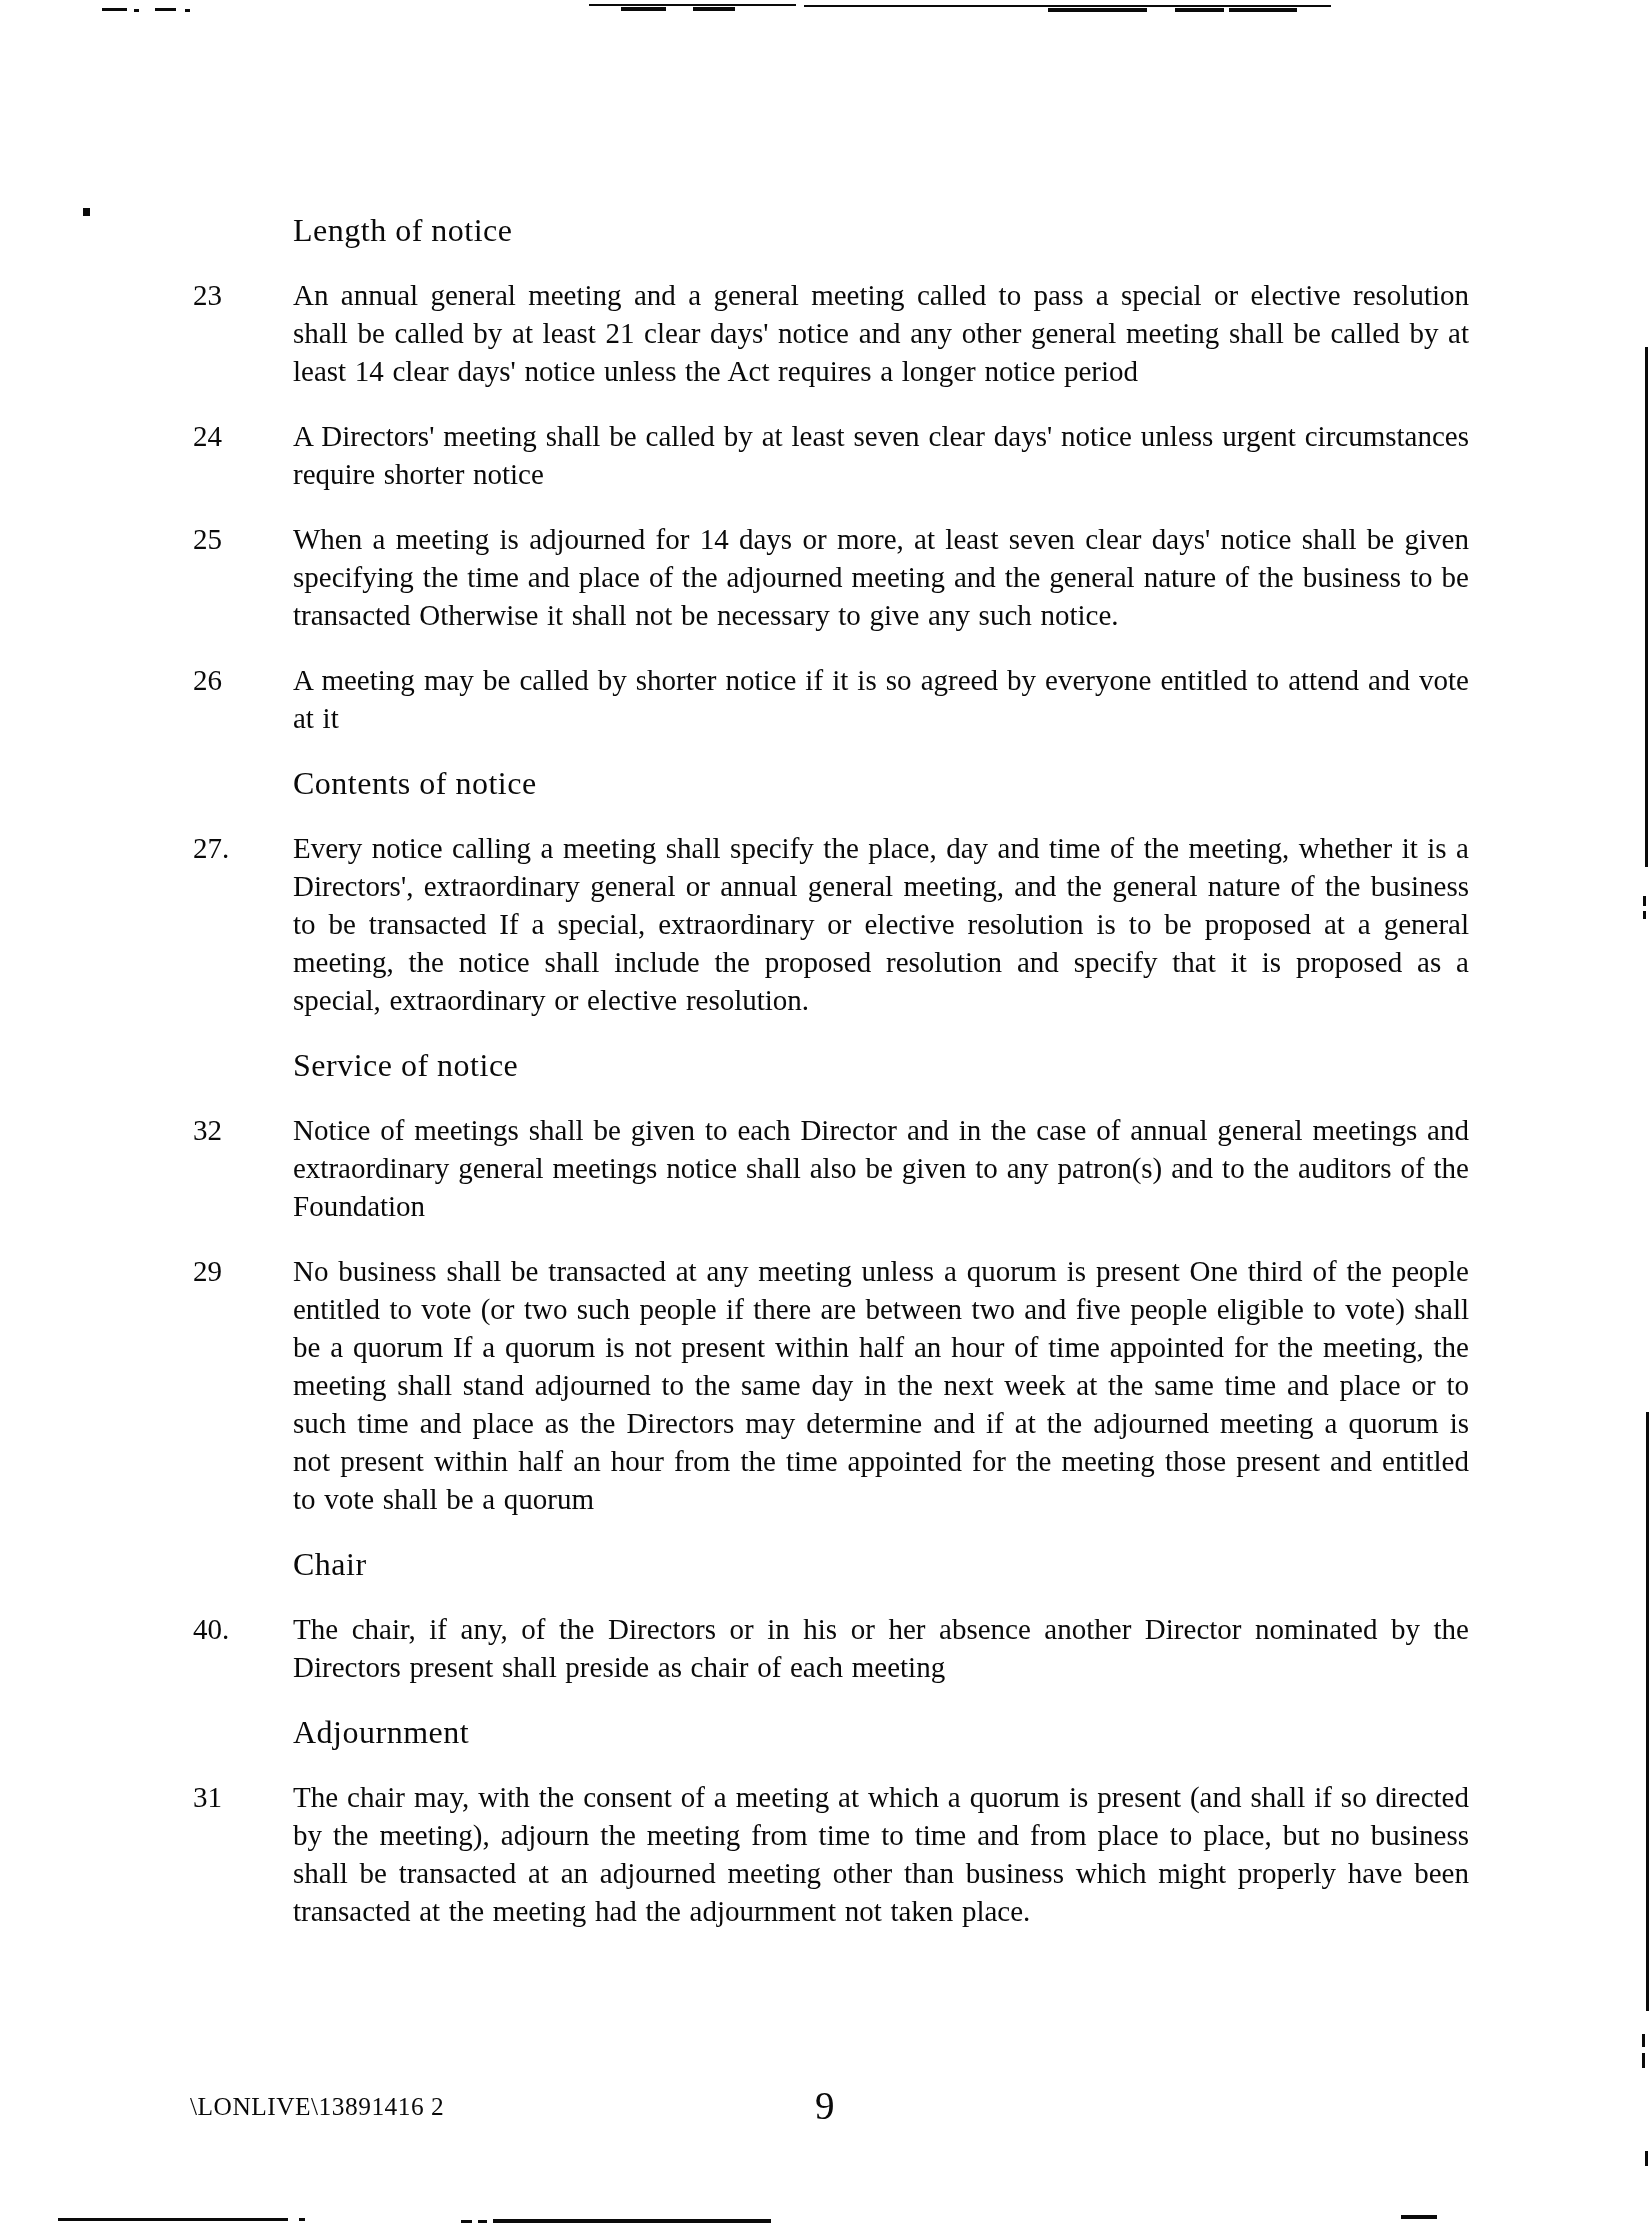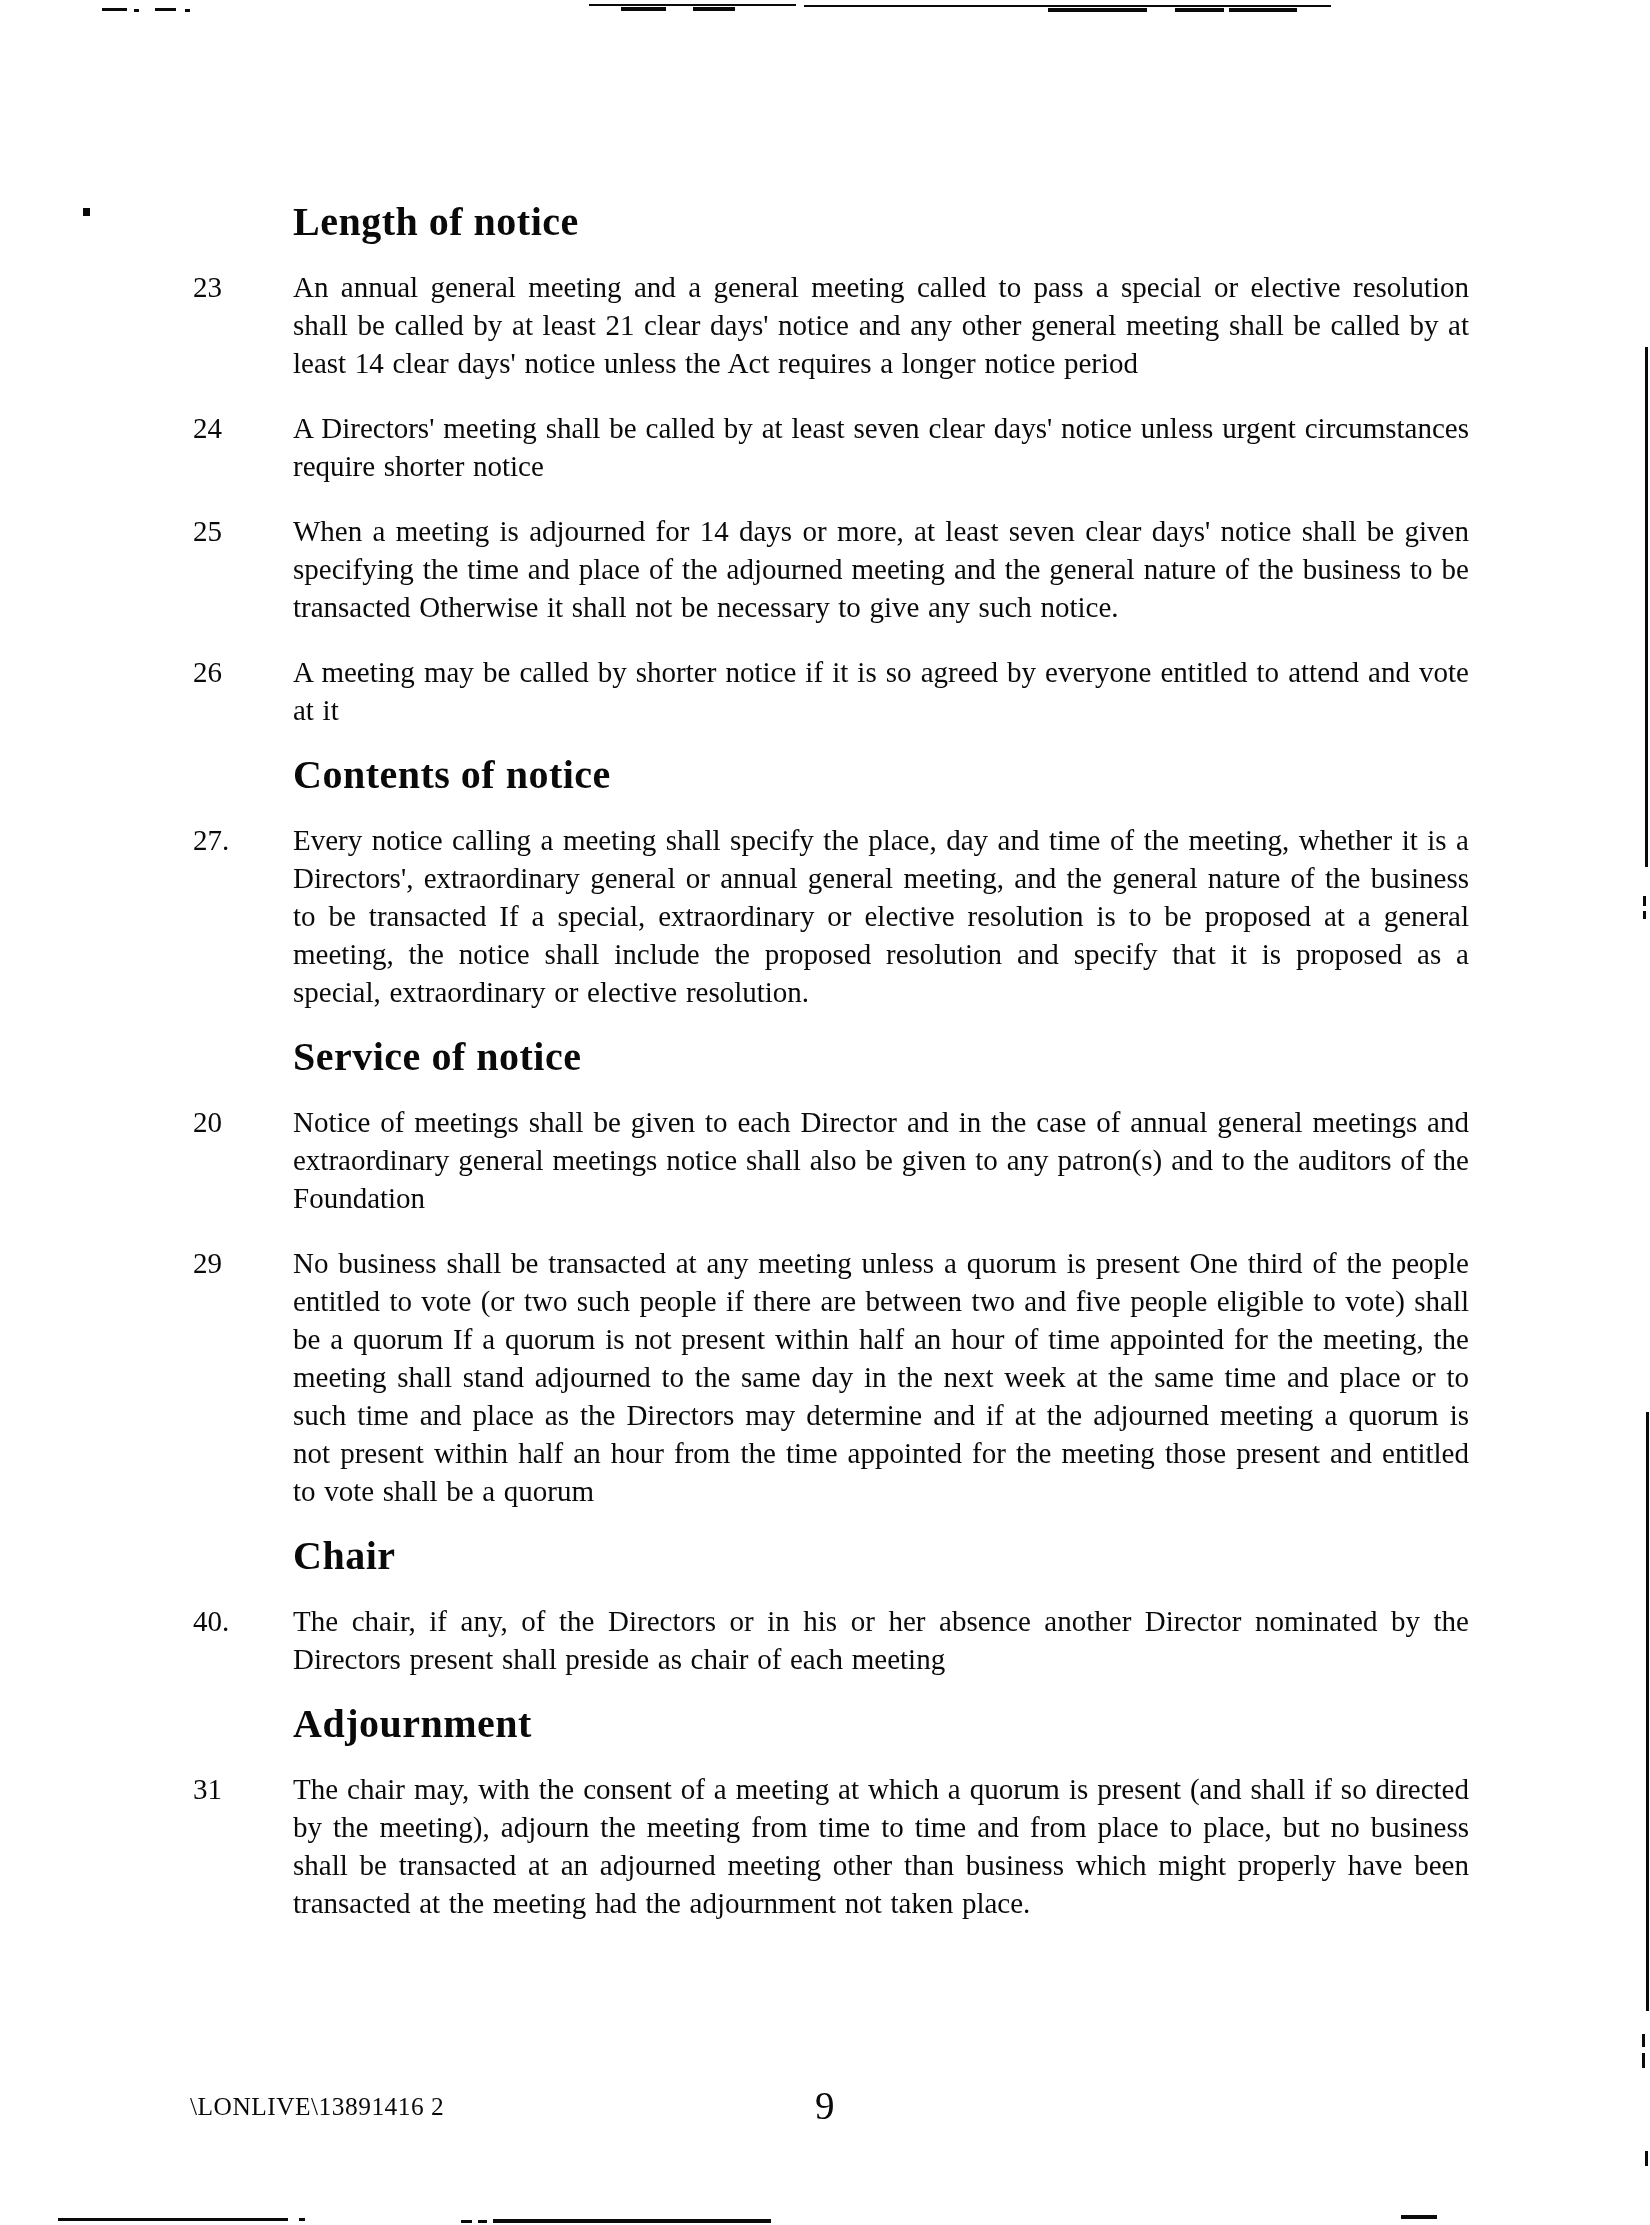"Length of notice" .section-heading { font-size: 40px -> 32px; font-weight: bold -> normal; margin: 0 0 27px 100px -> 8px 0 27px 100px }
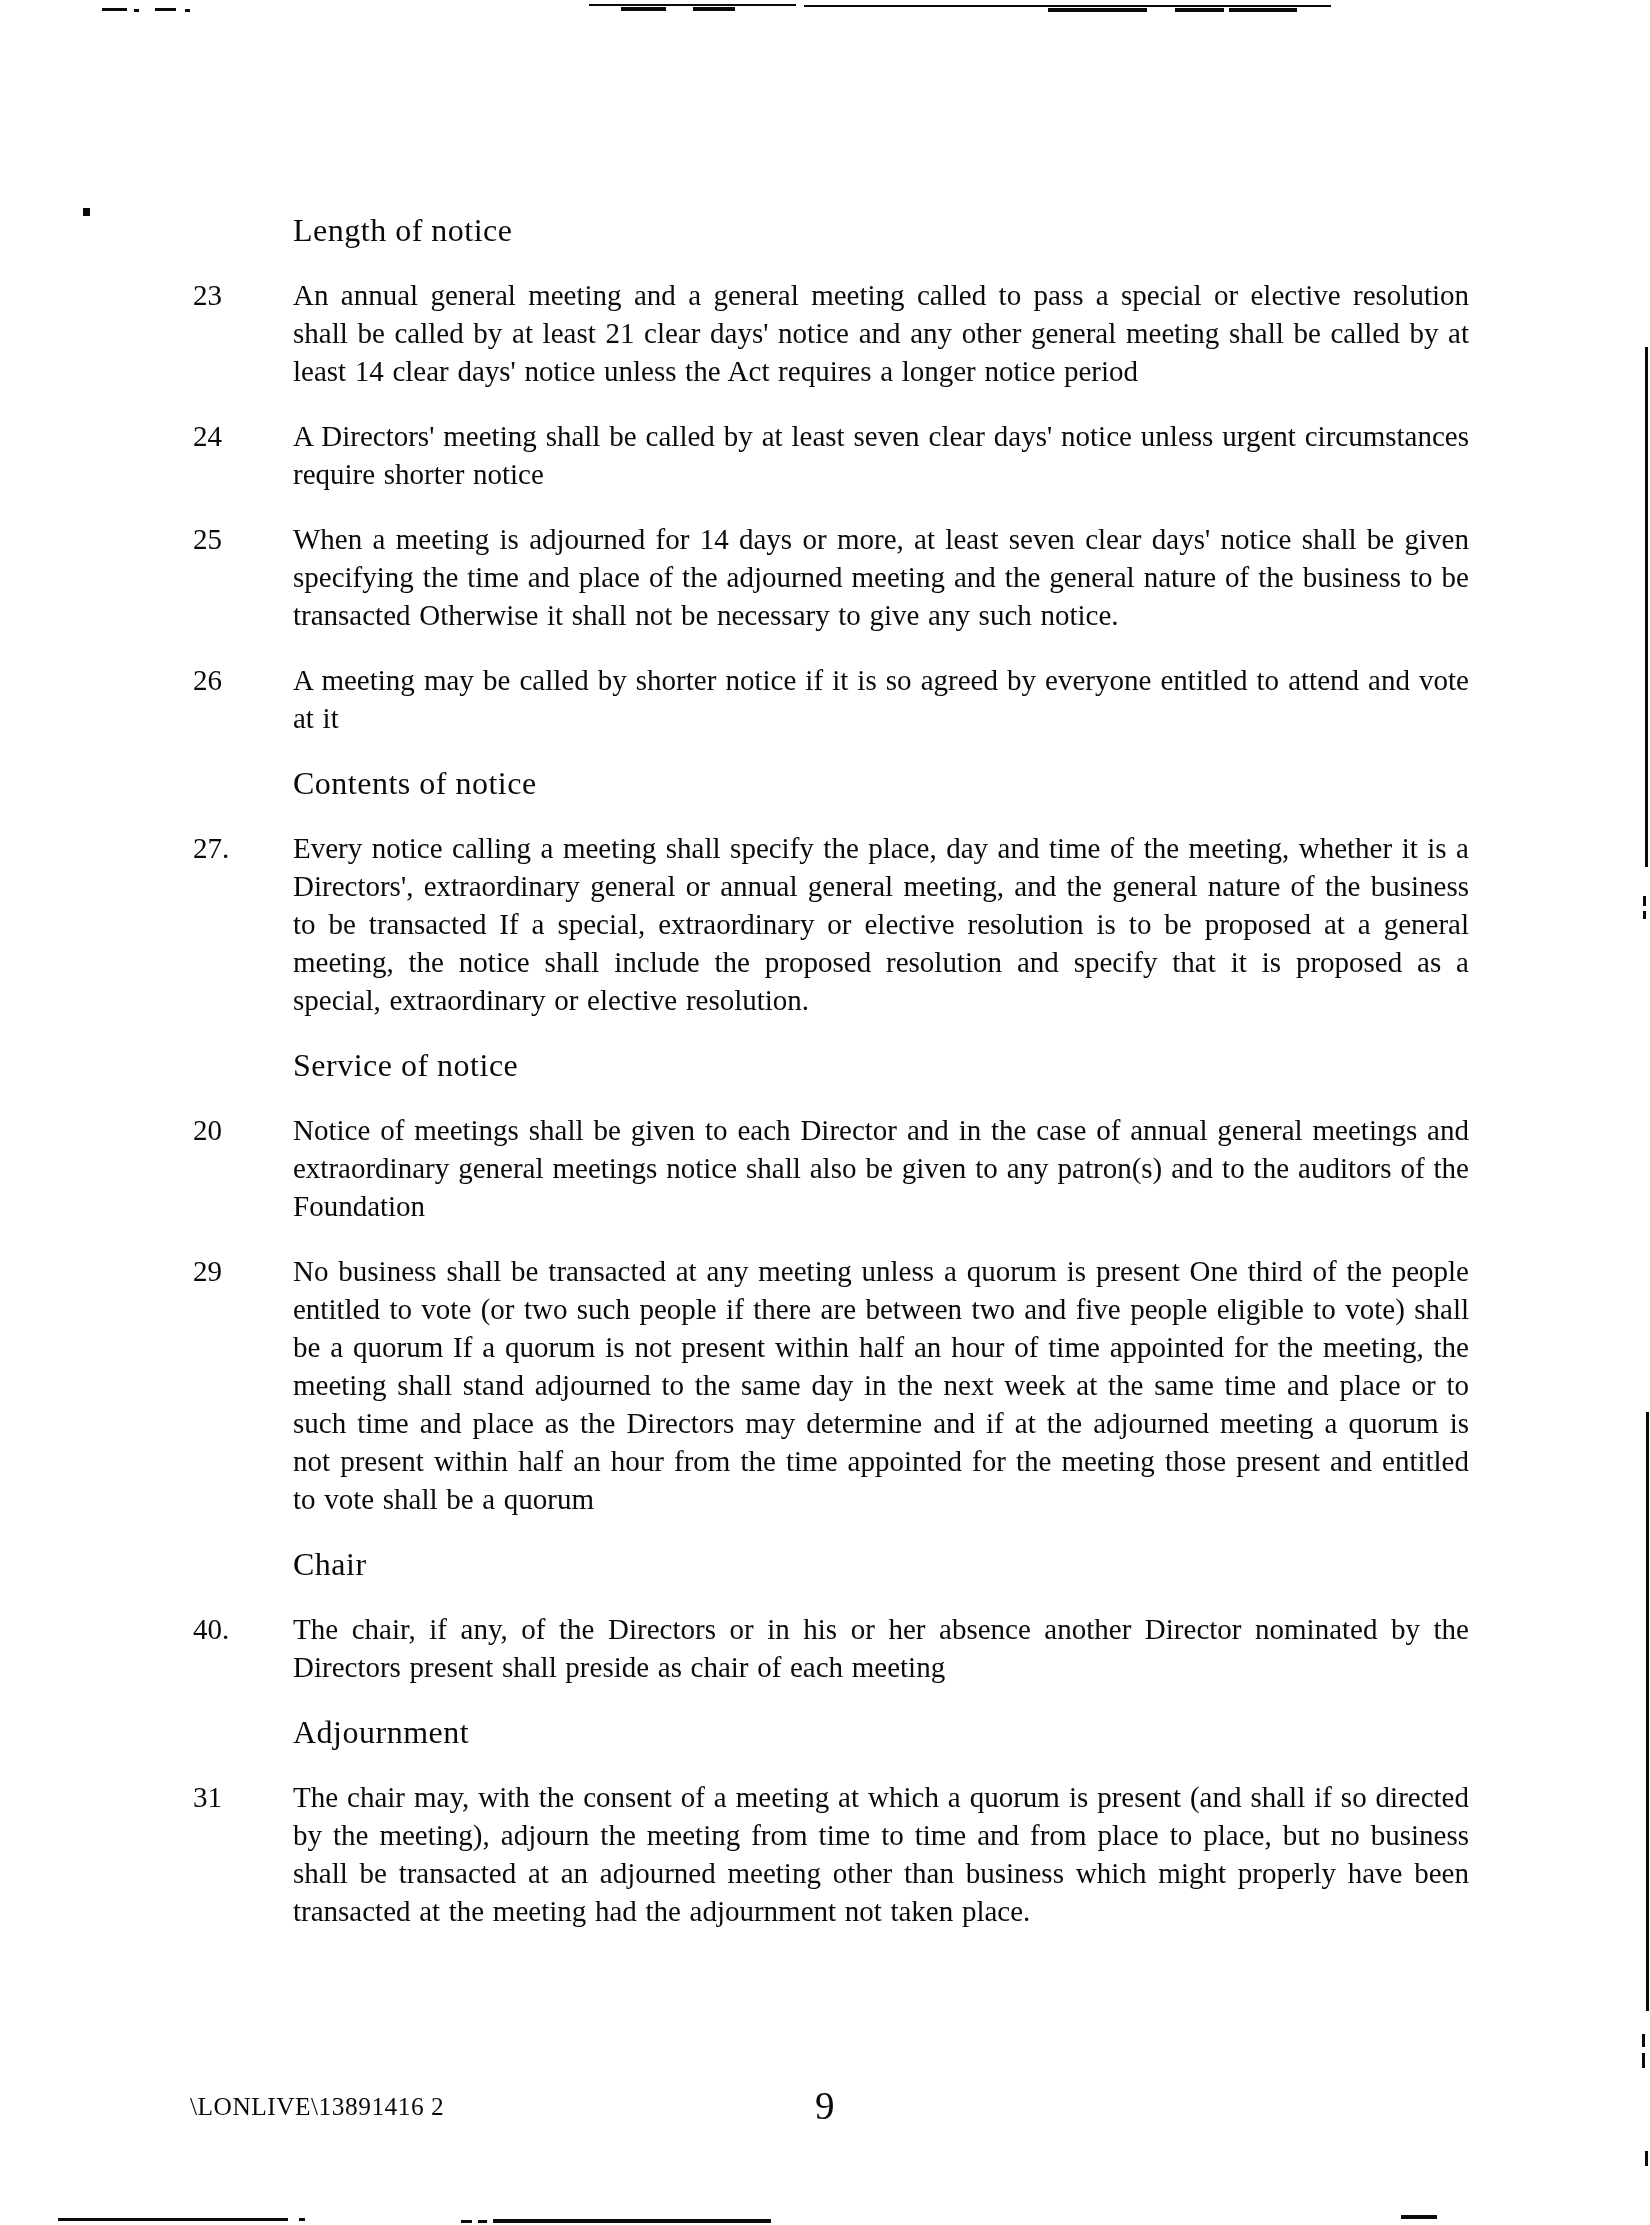"20" span.clause-num { text: 20 -> 32 }
